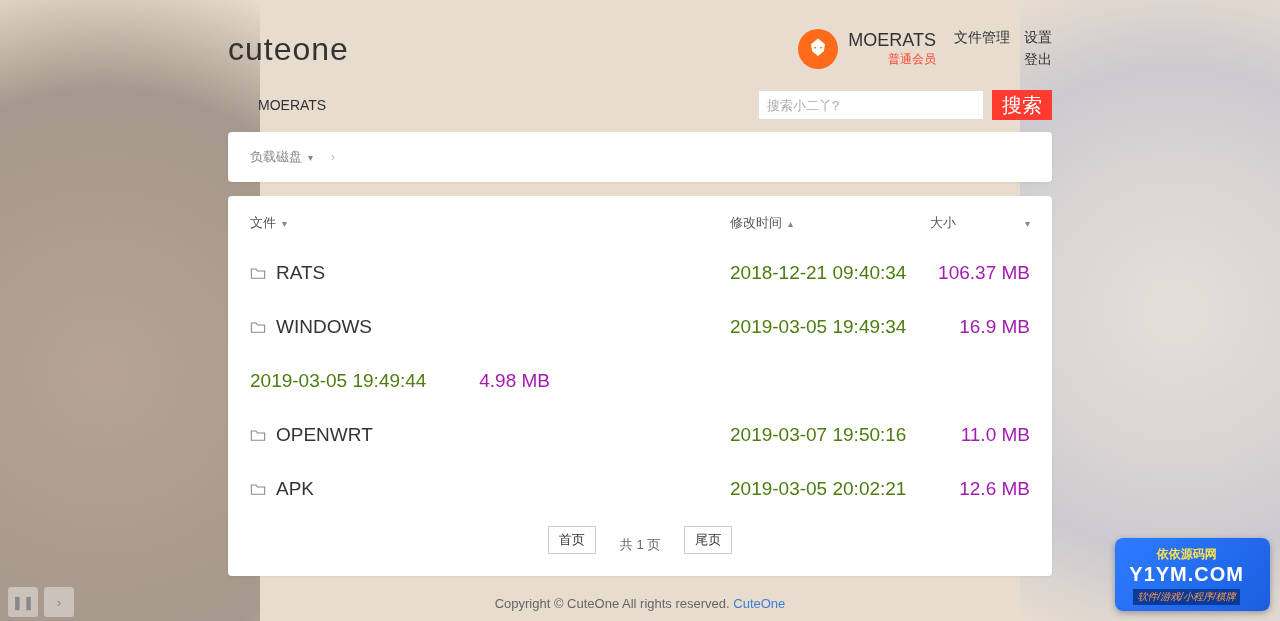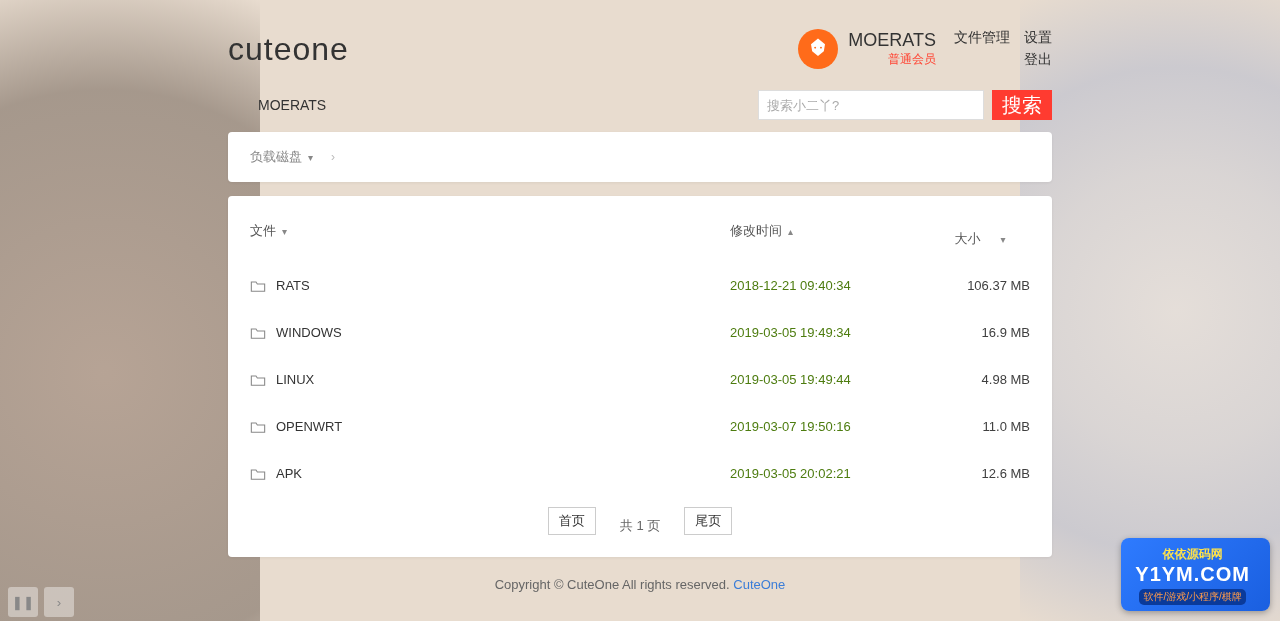"大小" .col-size { justify-content: center -> space-between; margin-top: 16px -> none }
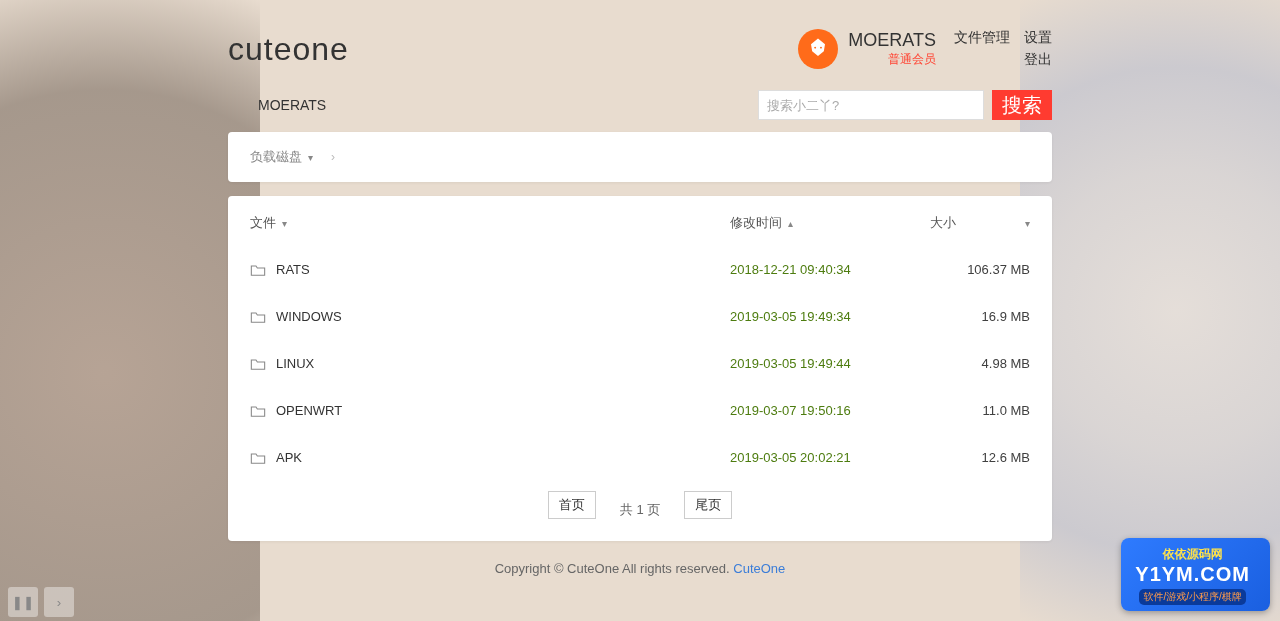"RATS" .file-row { font-size: 13px -> 19px }
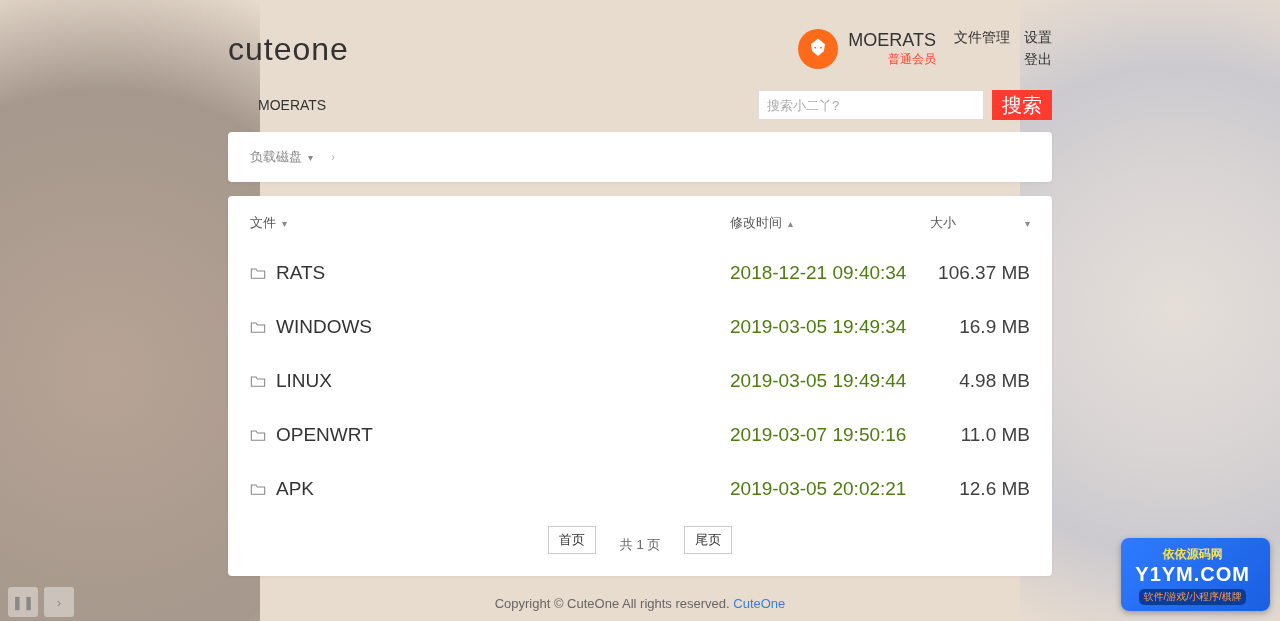"106.37 MB" .col-size-val { color: #404040 -> #a21caf }
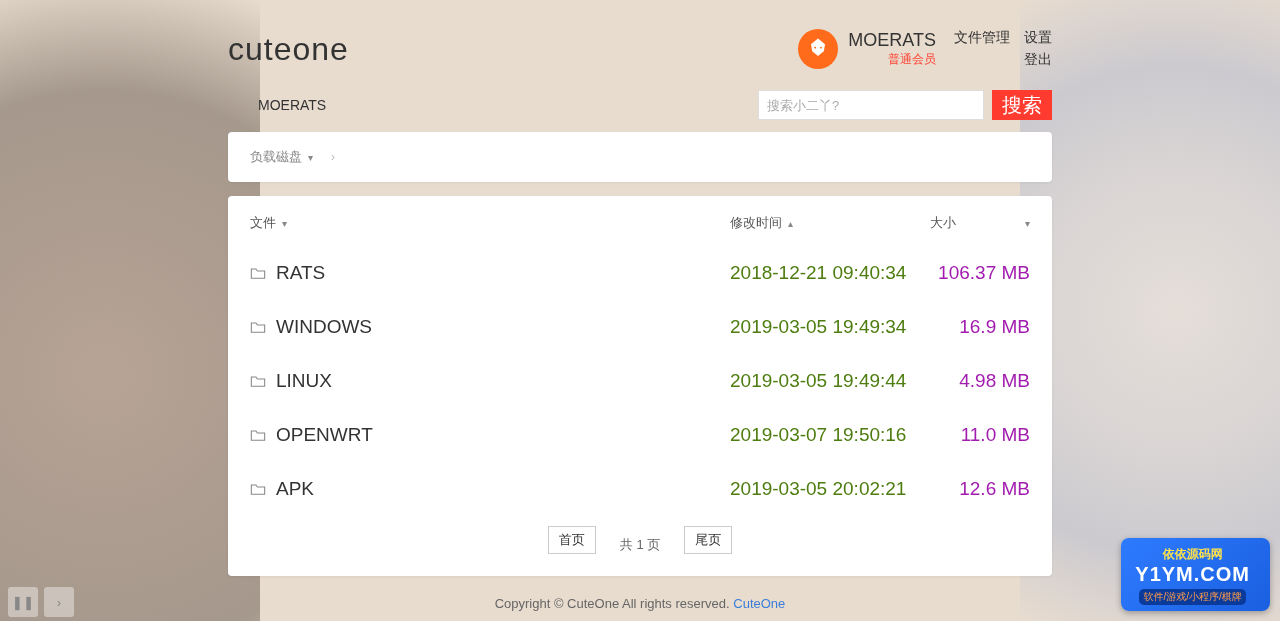"LINUX" div.col-name { html: <div> <svg> <path></path> </svg> <span>LINUX</span> </div> -> none }
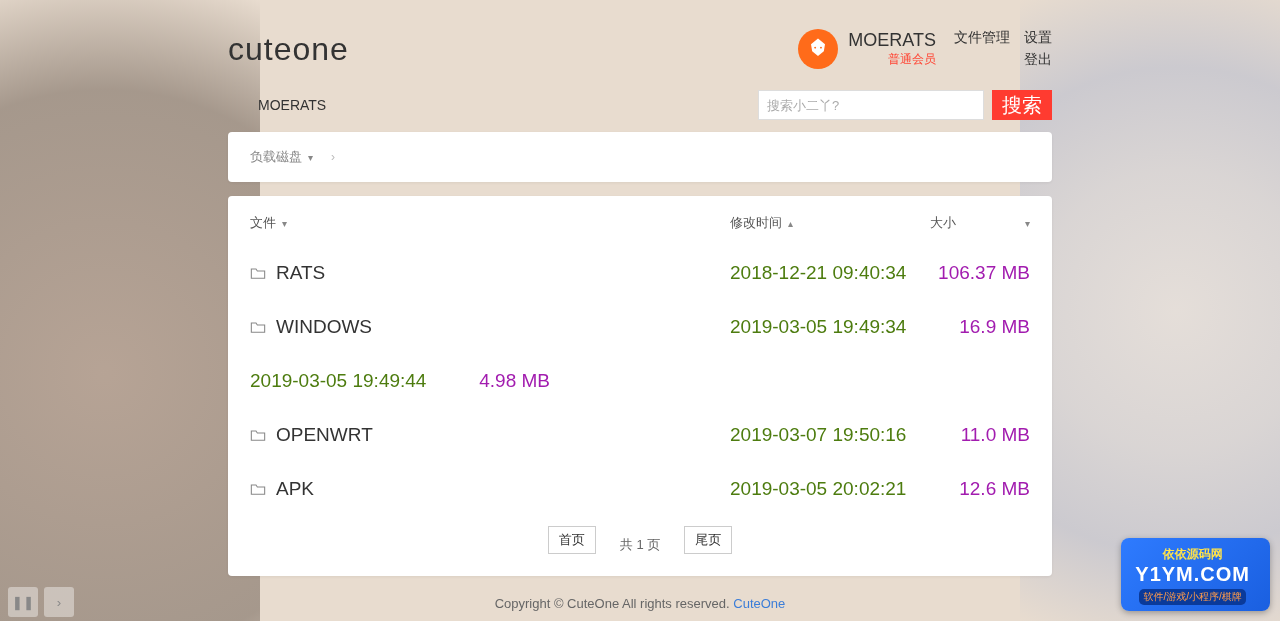"依依源码网" .watermark { padding: 8px 20px 6px 14px -> 8px 26px 6px 14px }
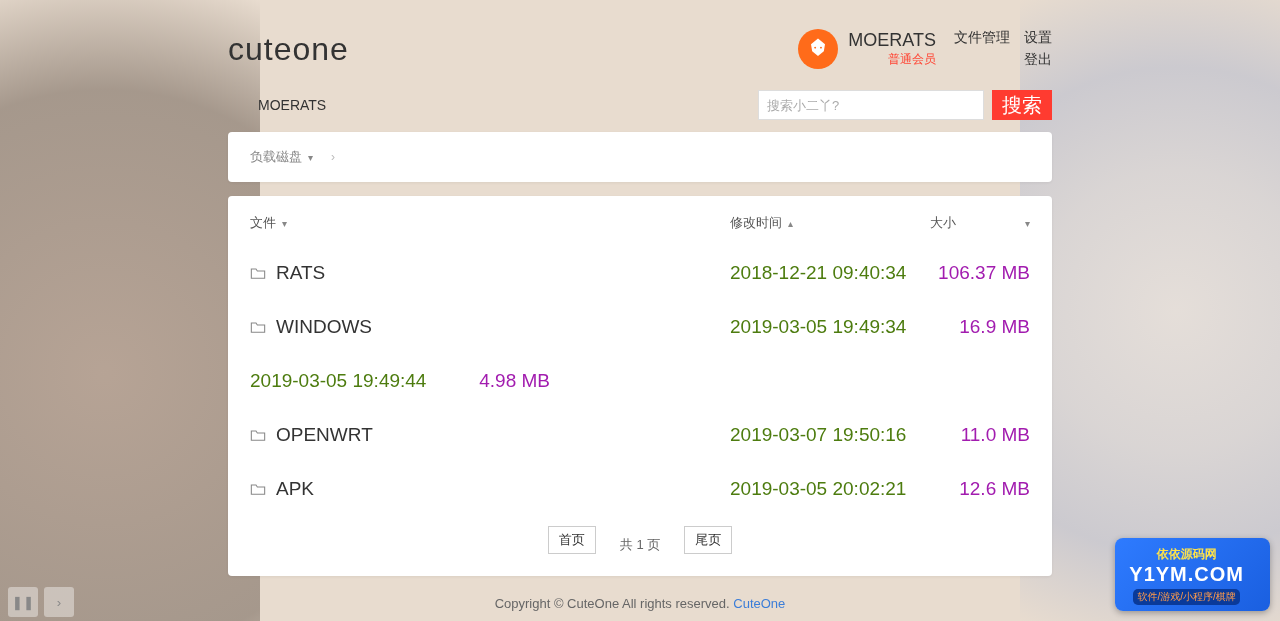"软件/游戏/小程序/棋牌" .wm-bot { border-radius: 5px -> 0; font-style: none -> italic }
